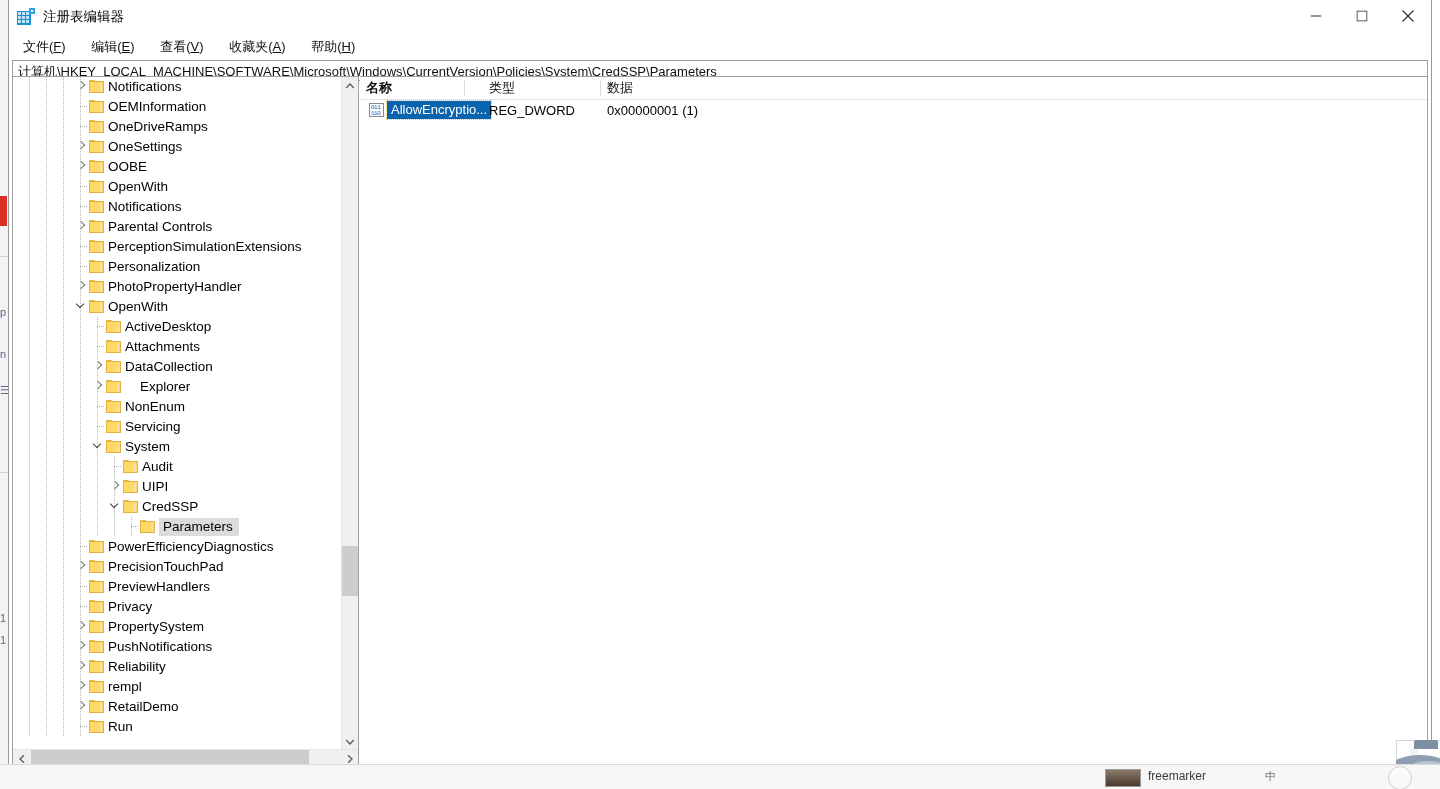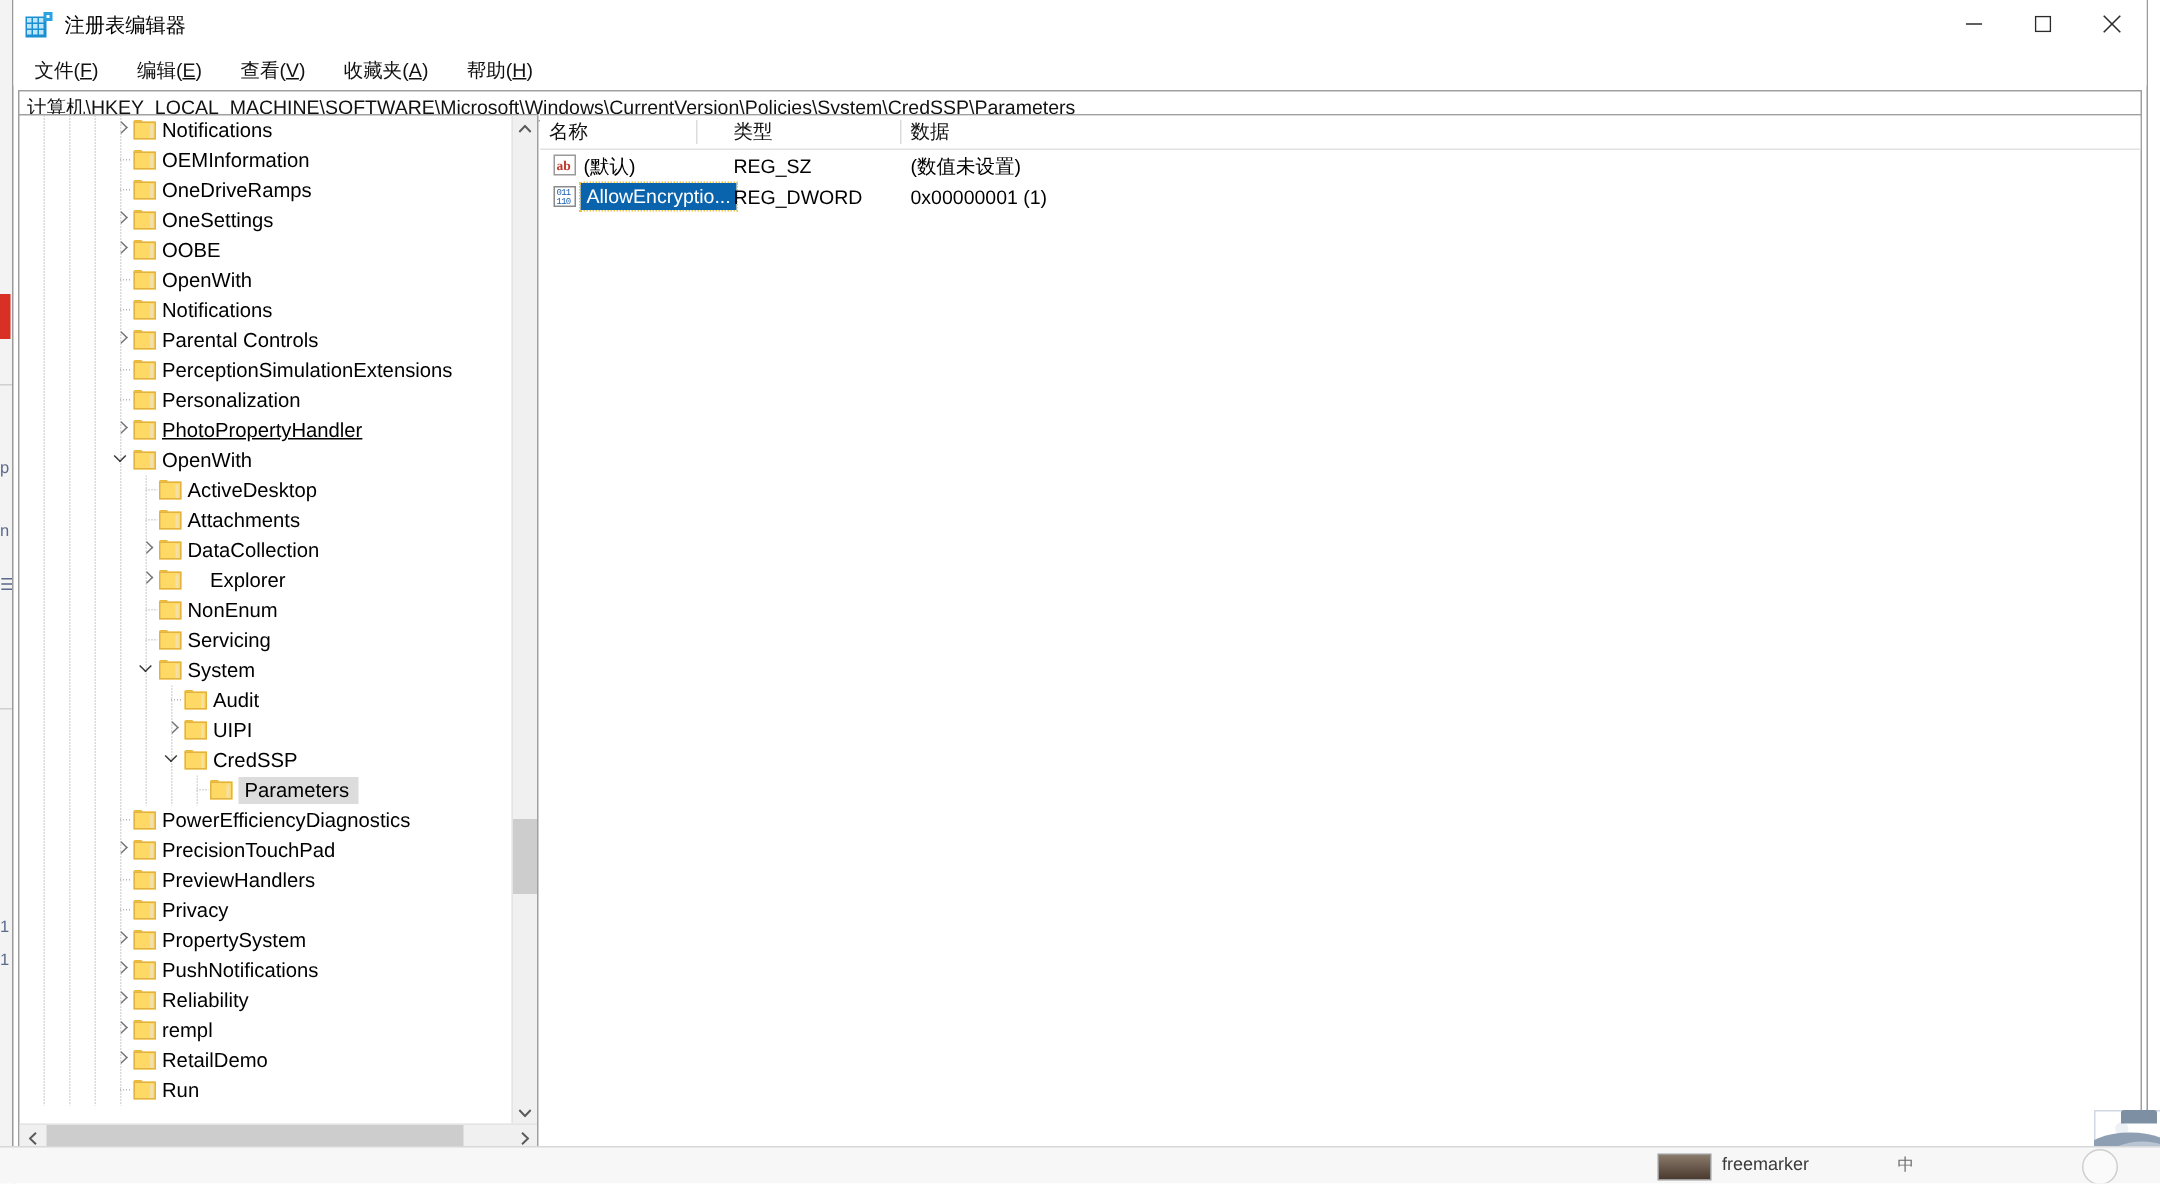"名称" div.col-h { font-weight: none -> bold }
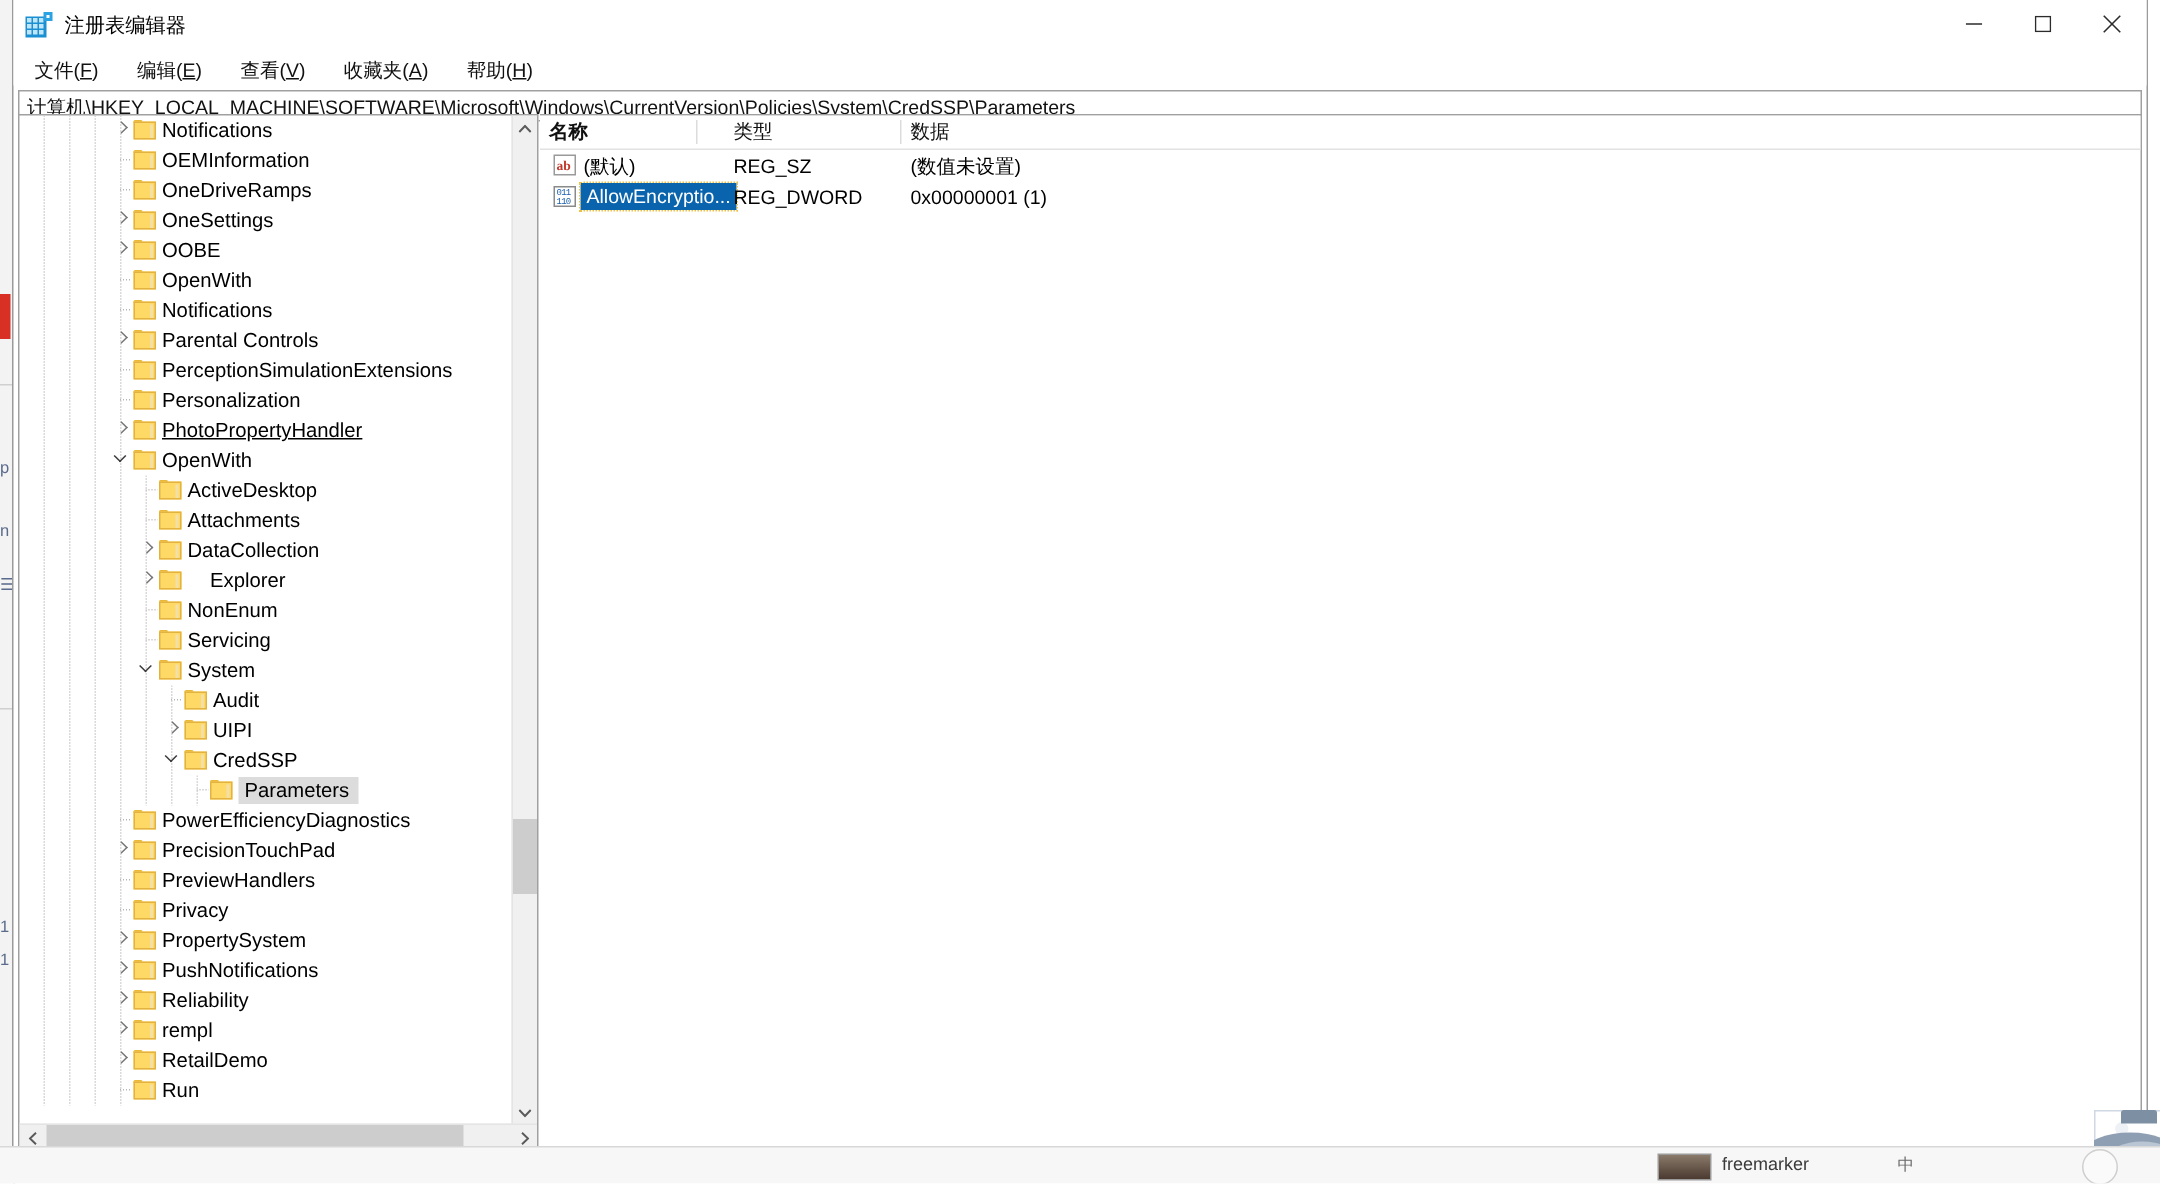"ab" div.lrow { html: <div> <div> <span>ab</span> </div> <div>(默认)</div> <div>REG_SZ</div> <div>(数值未设置)</div> </div> -> none }
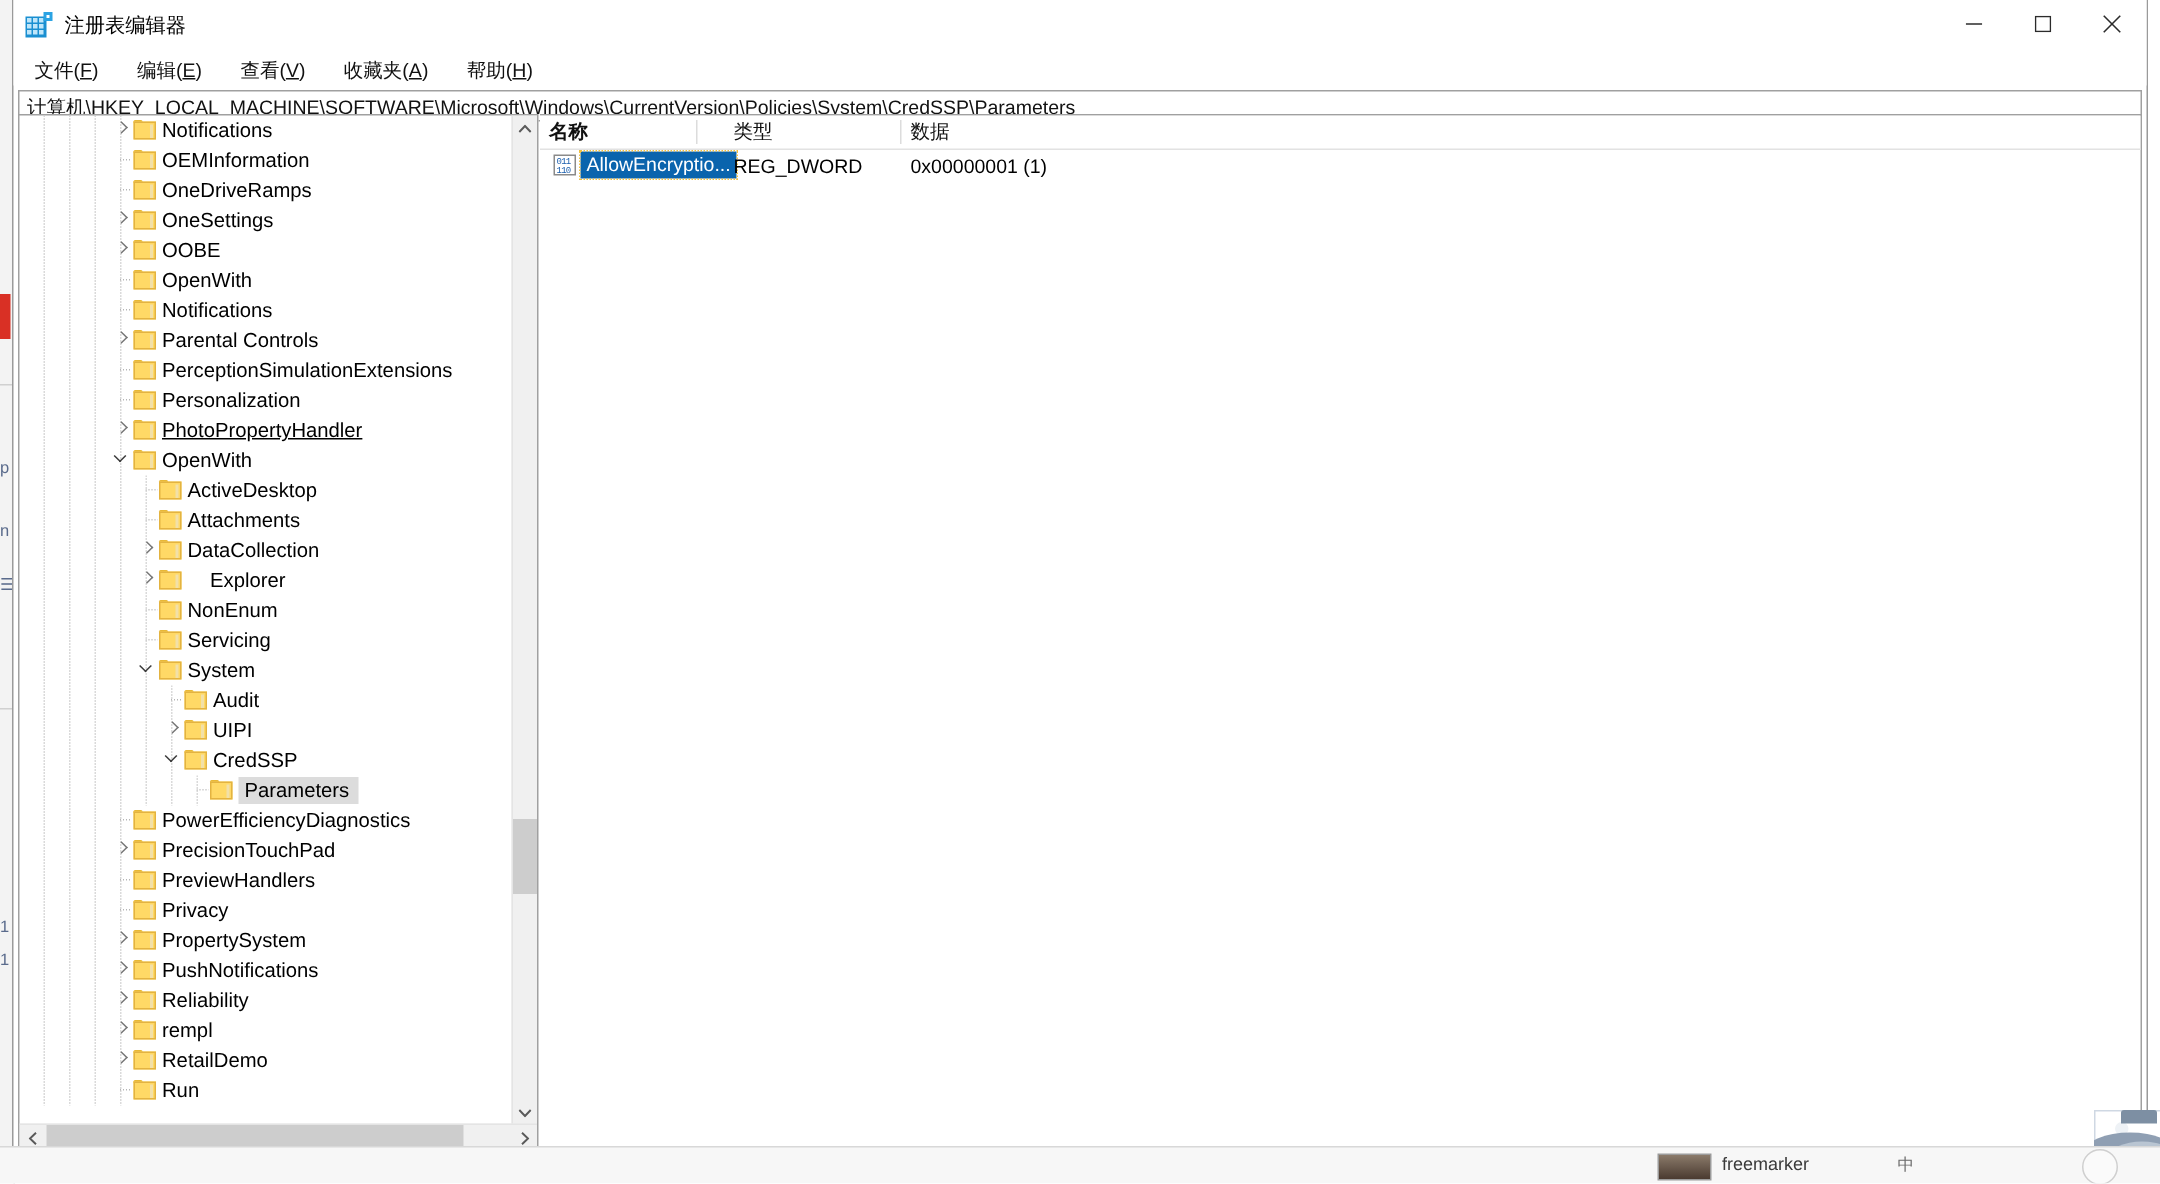"PhotoPropertyHandler" div.lbl { text-decoration: underline -> none }
